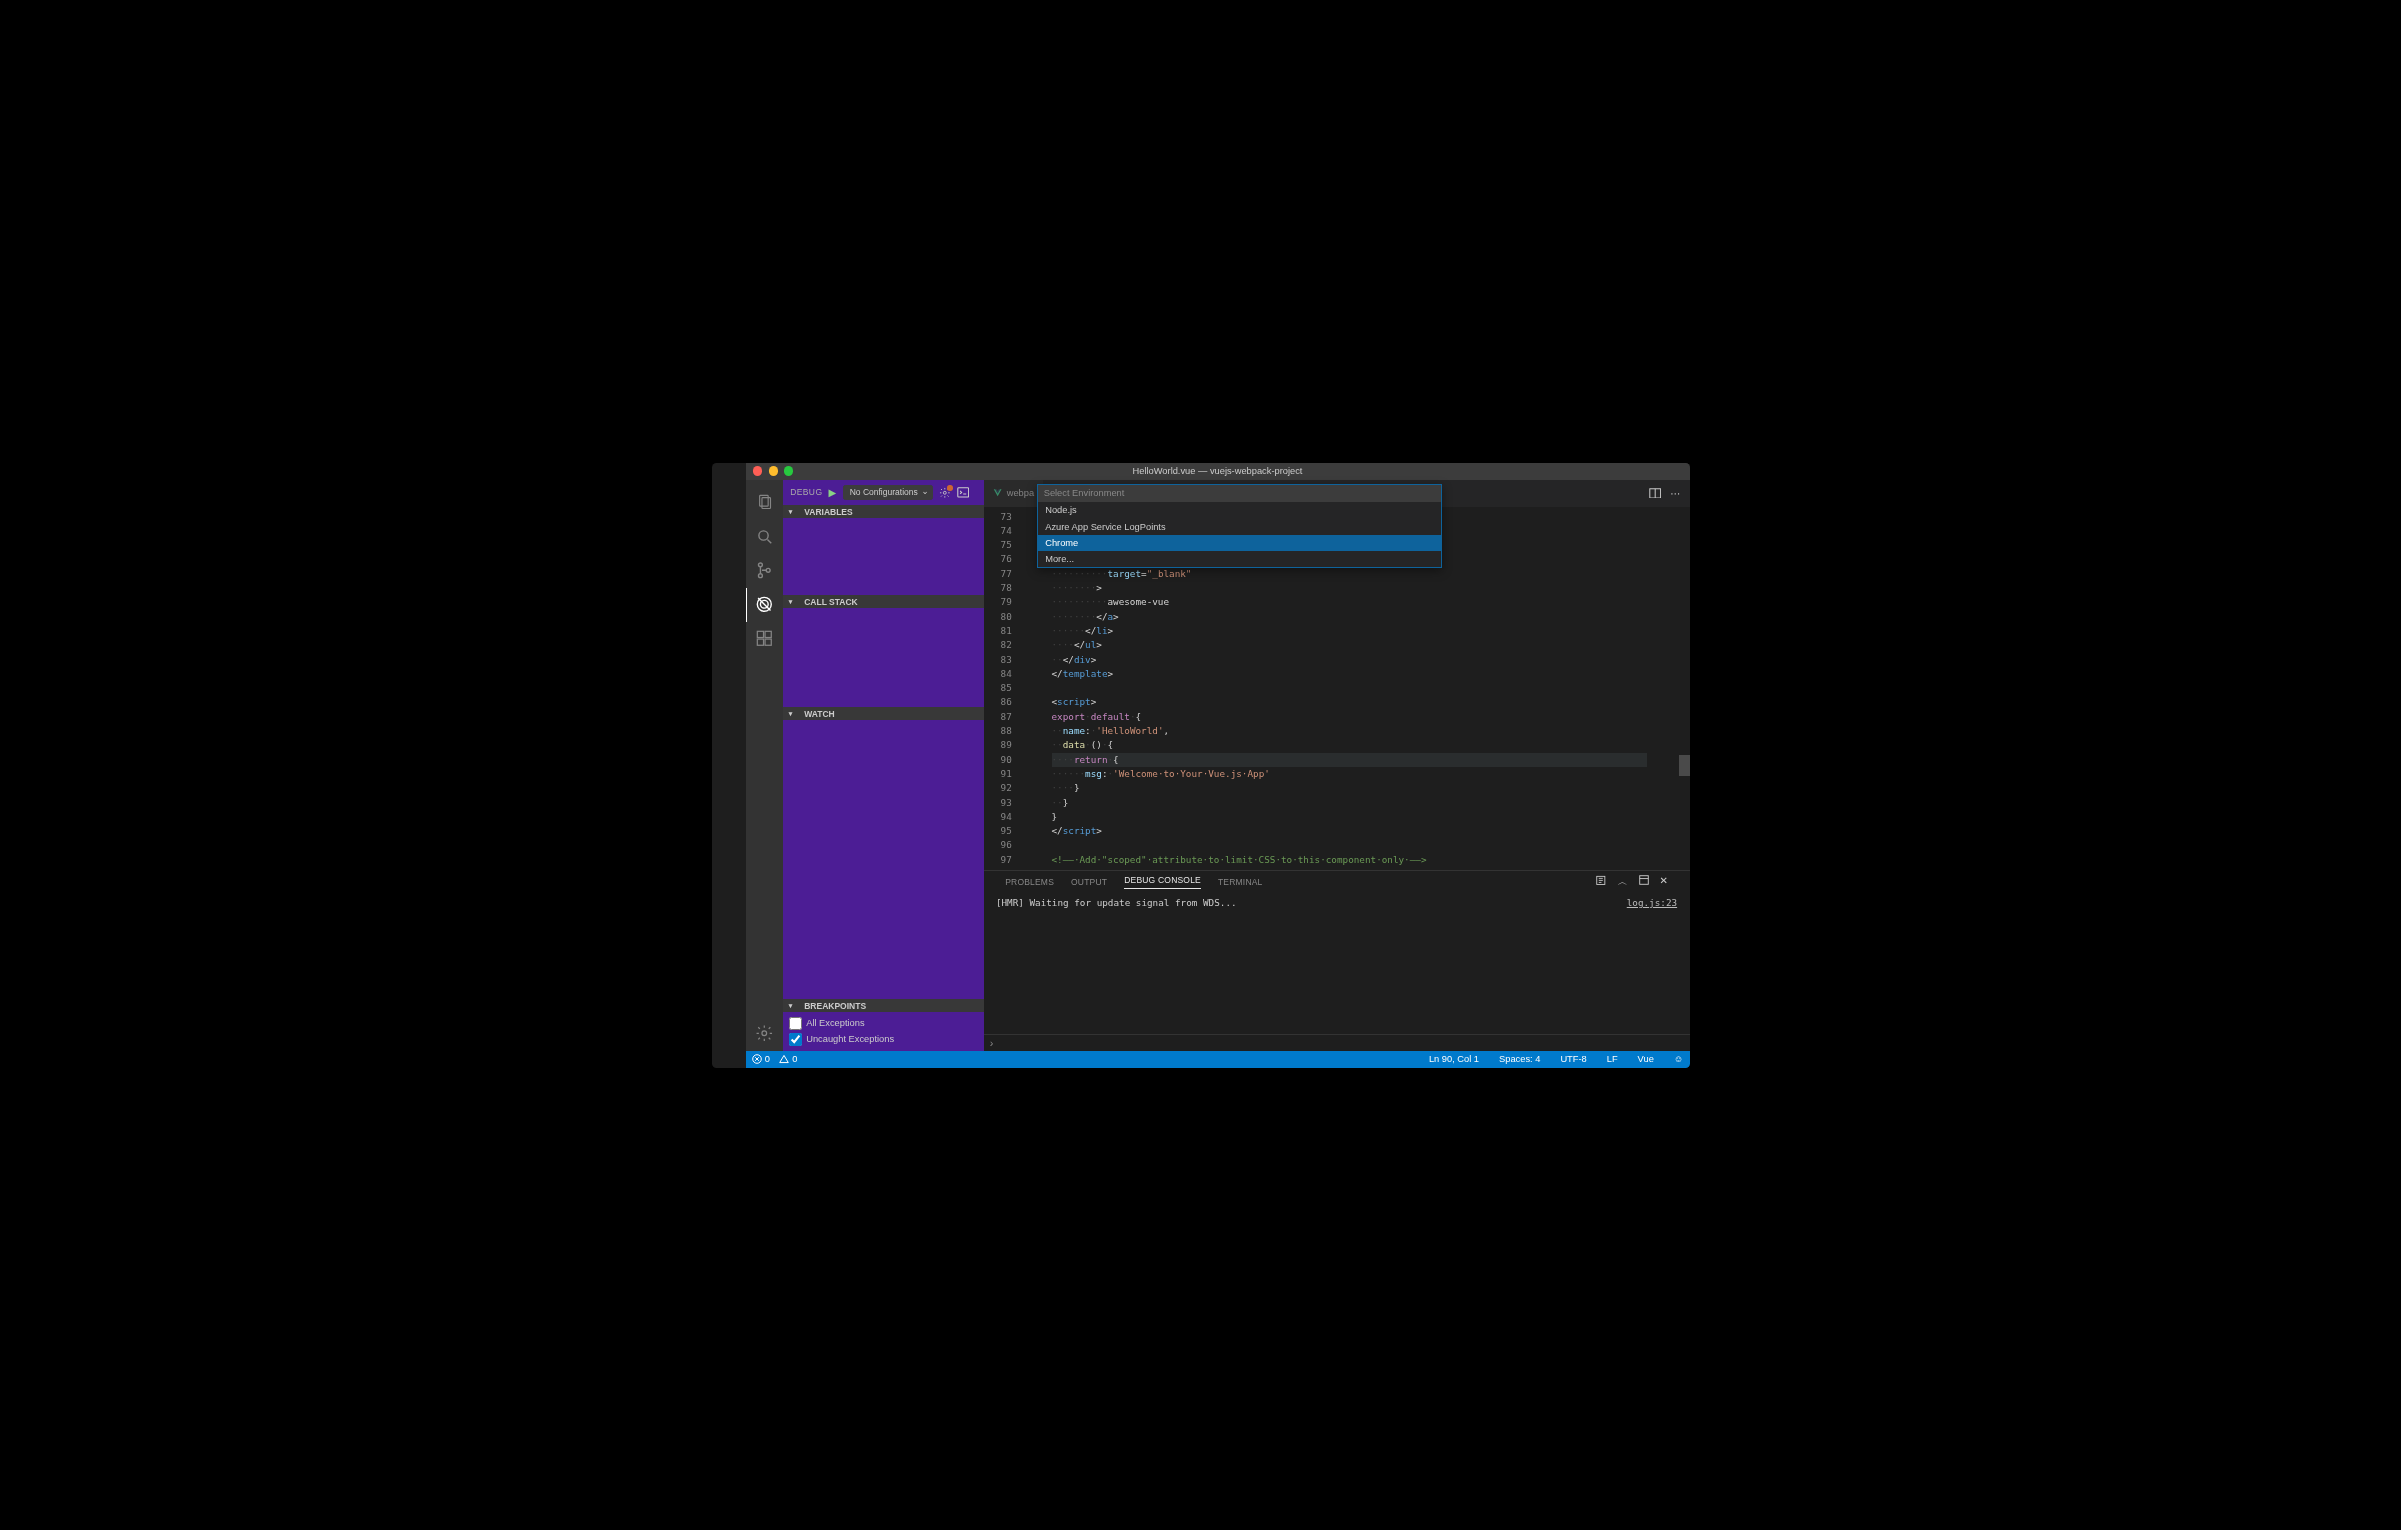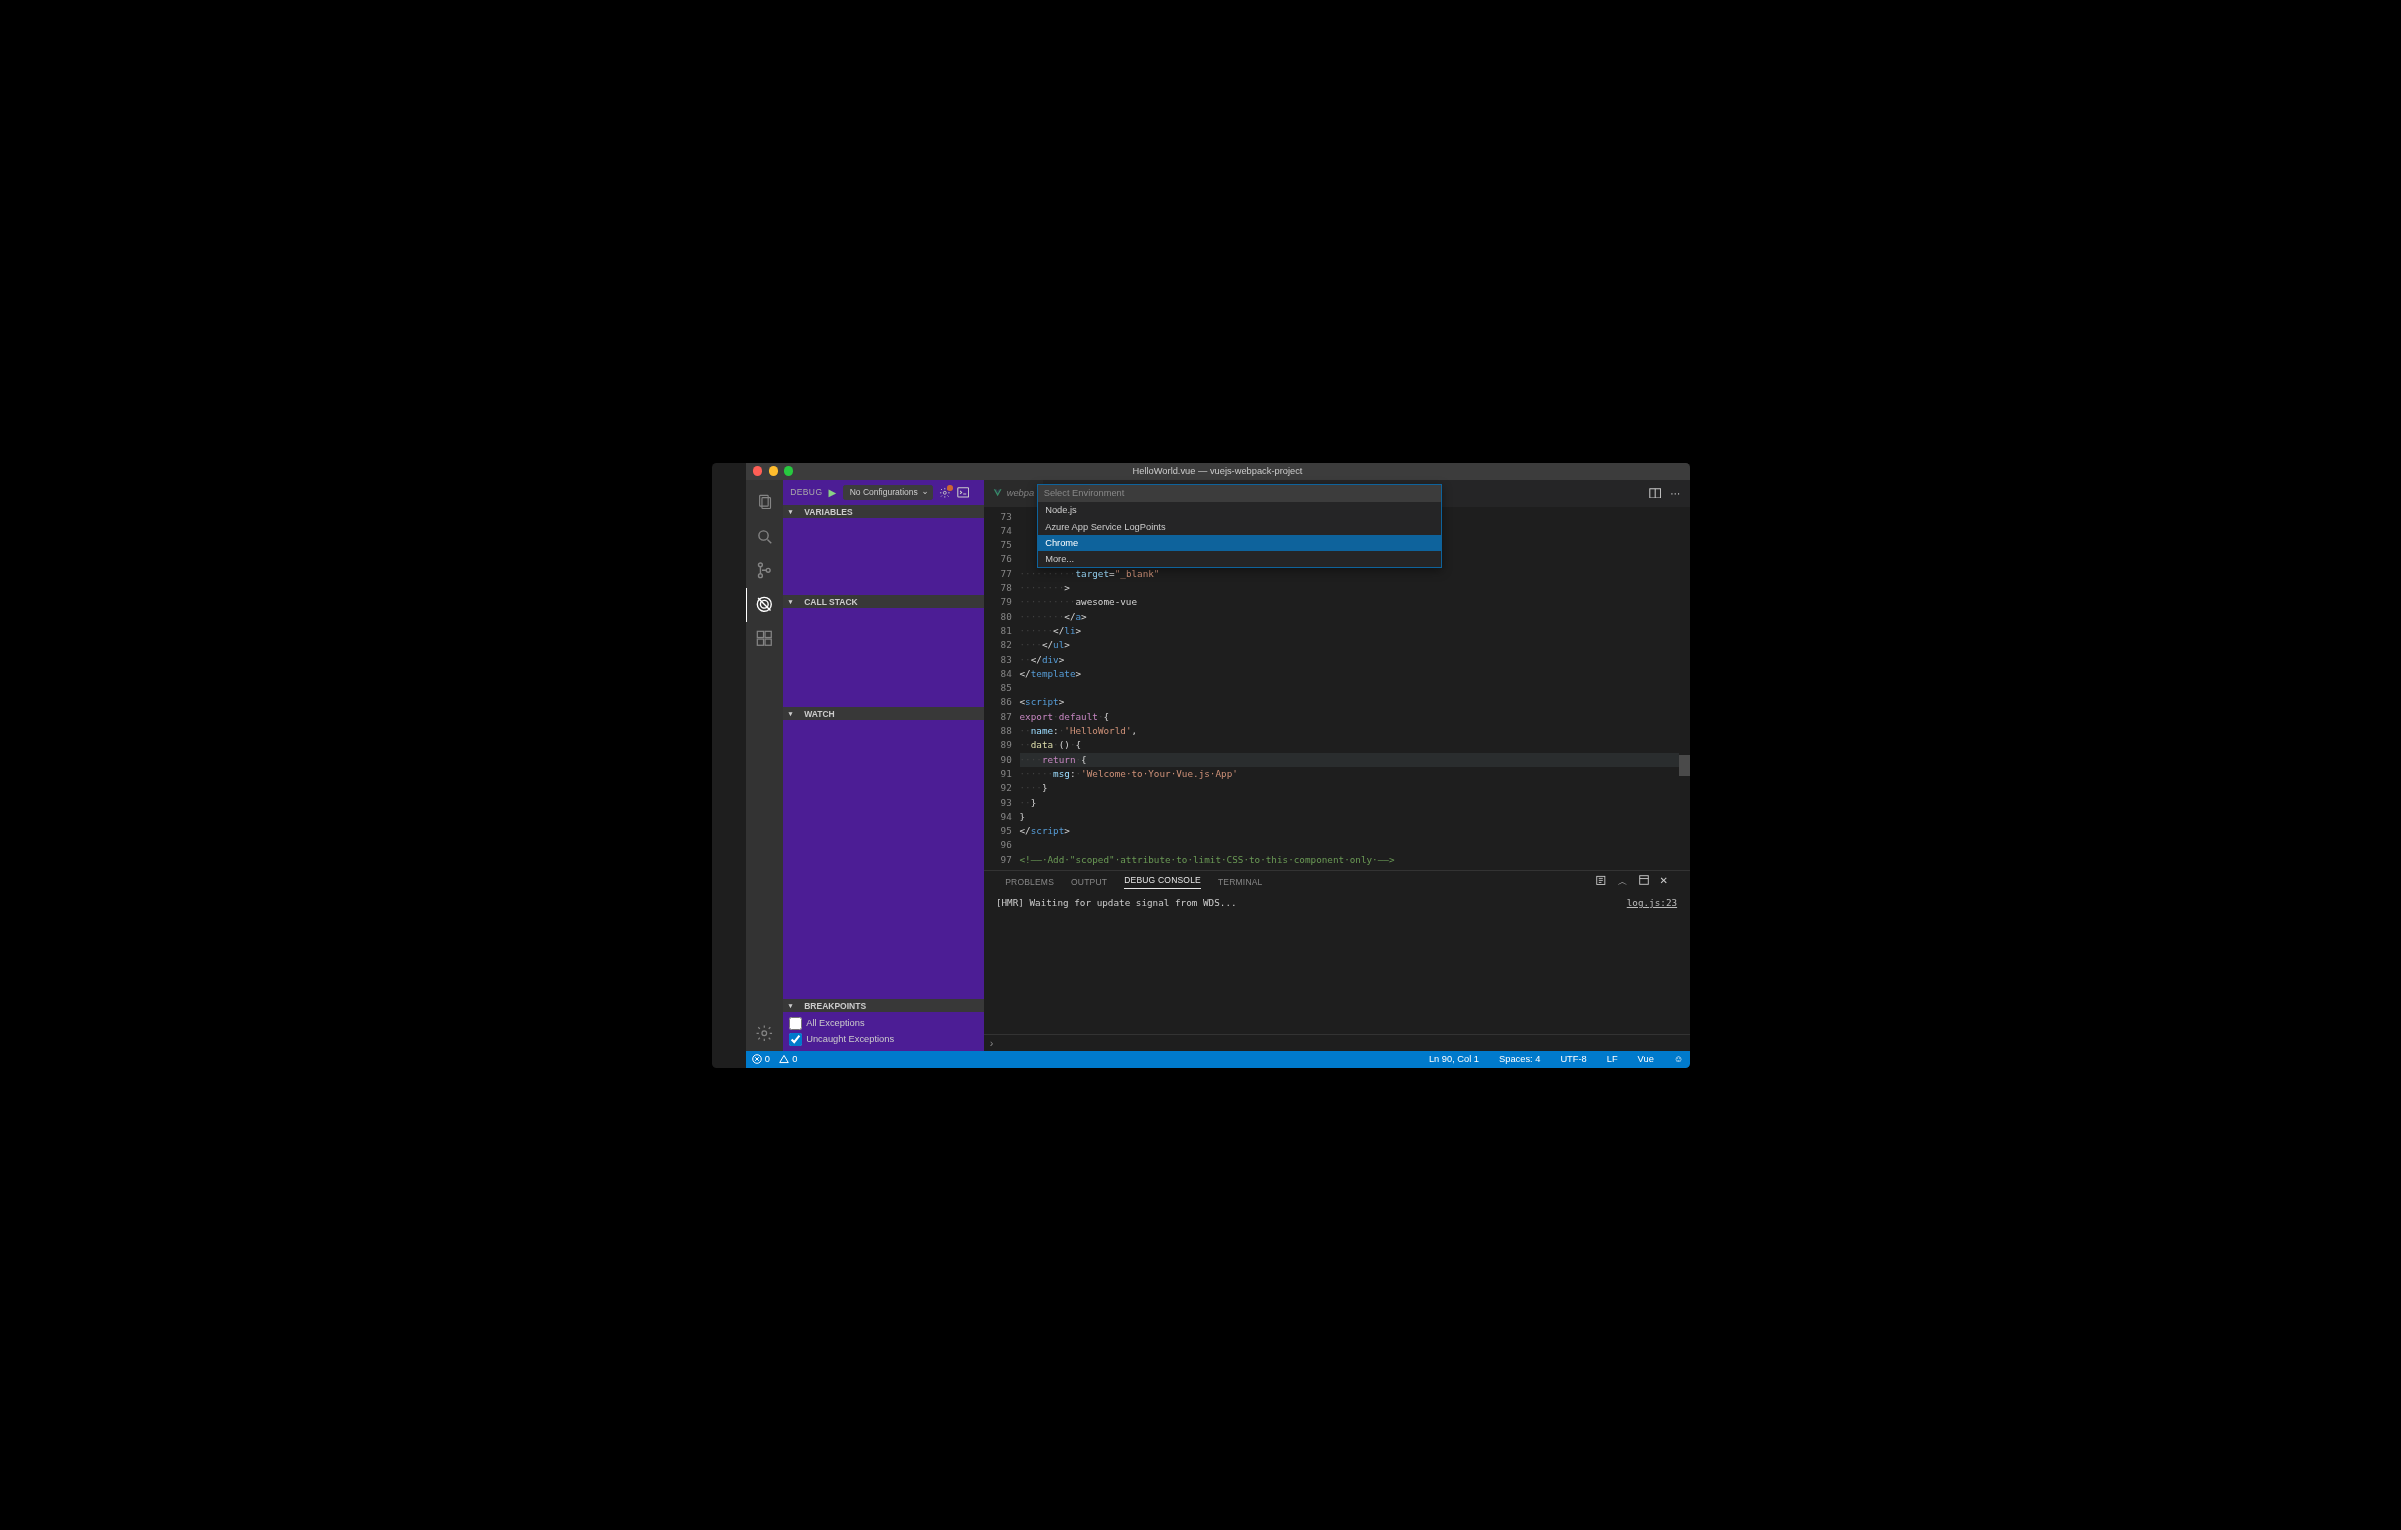"webpa" .tab { font-style: italic -> none }
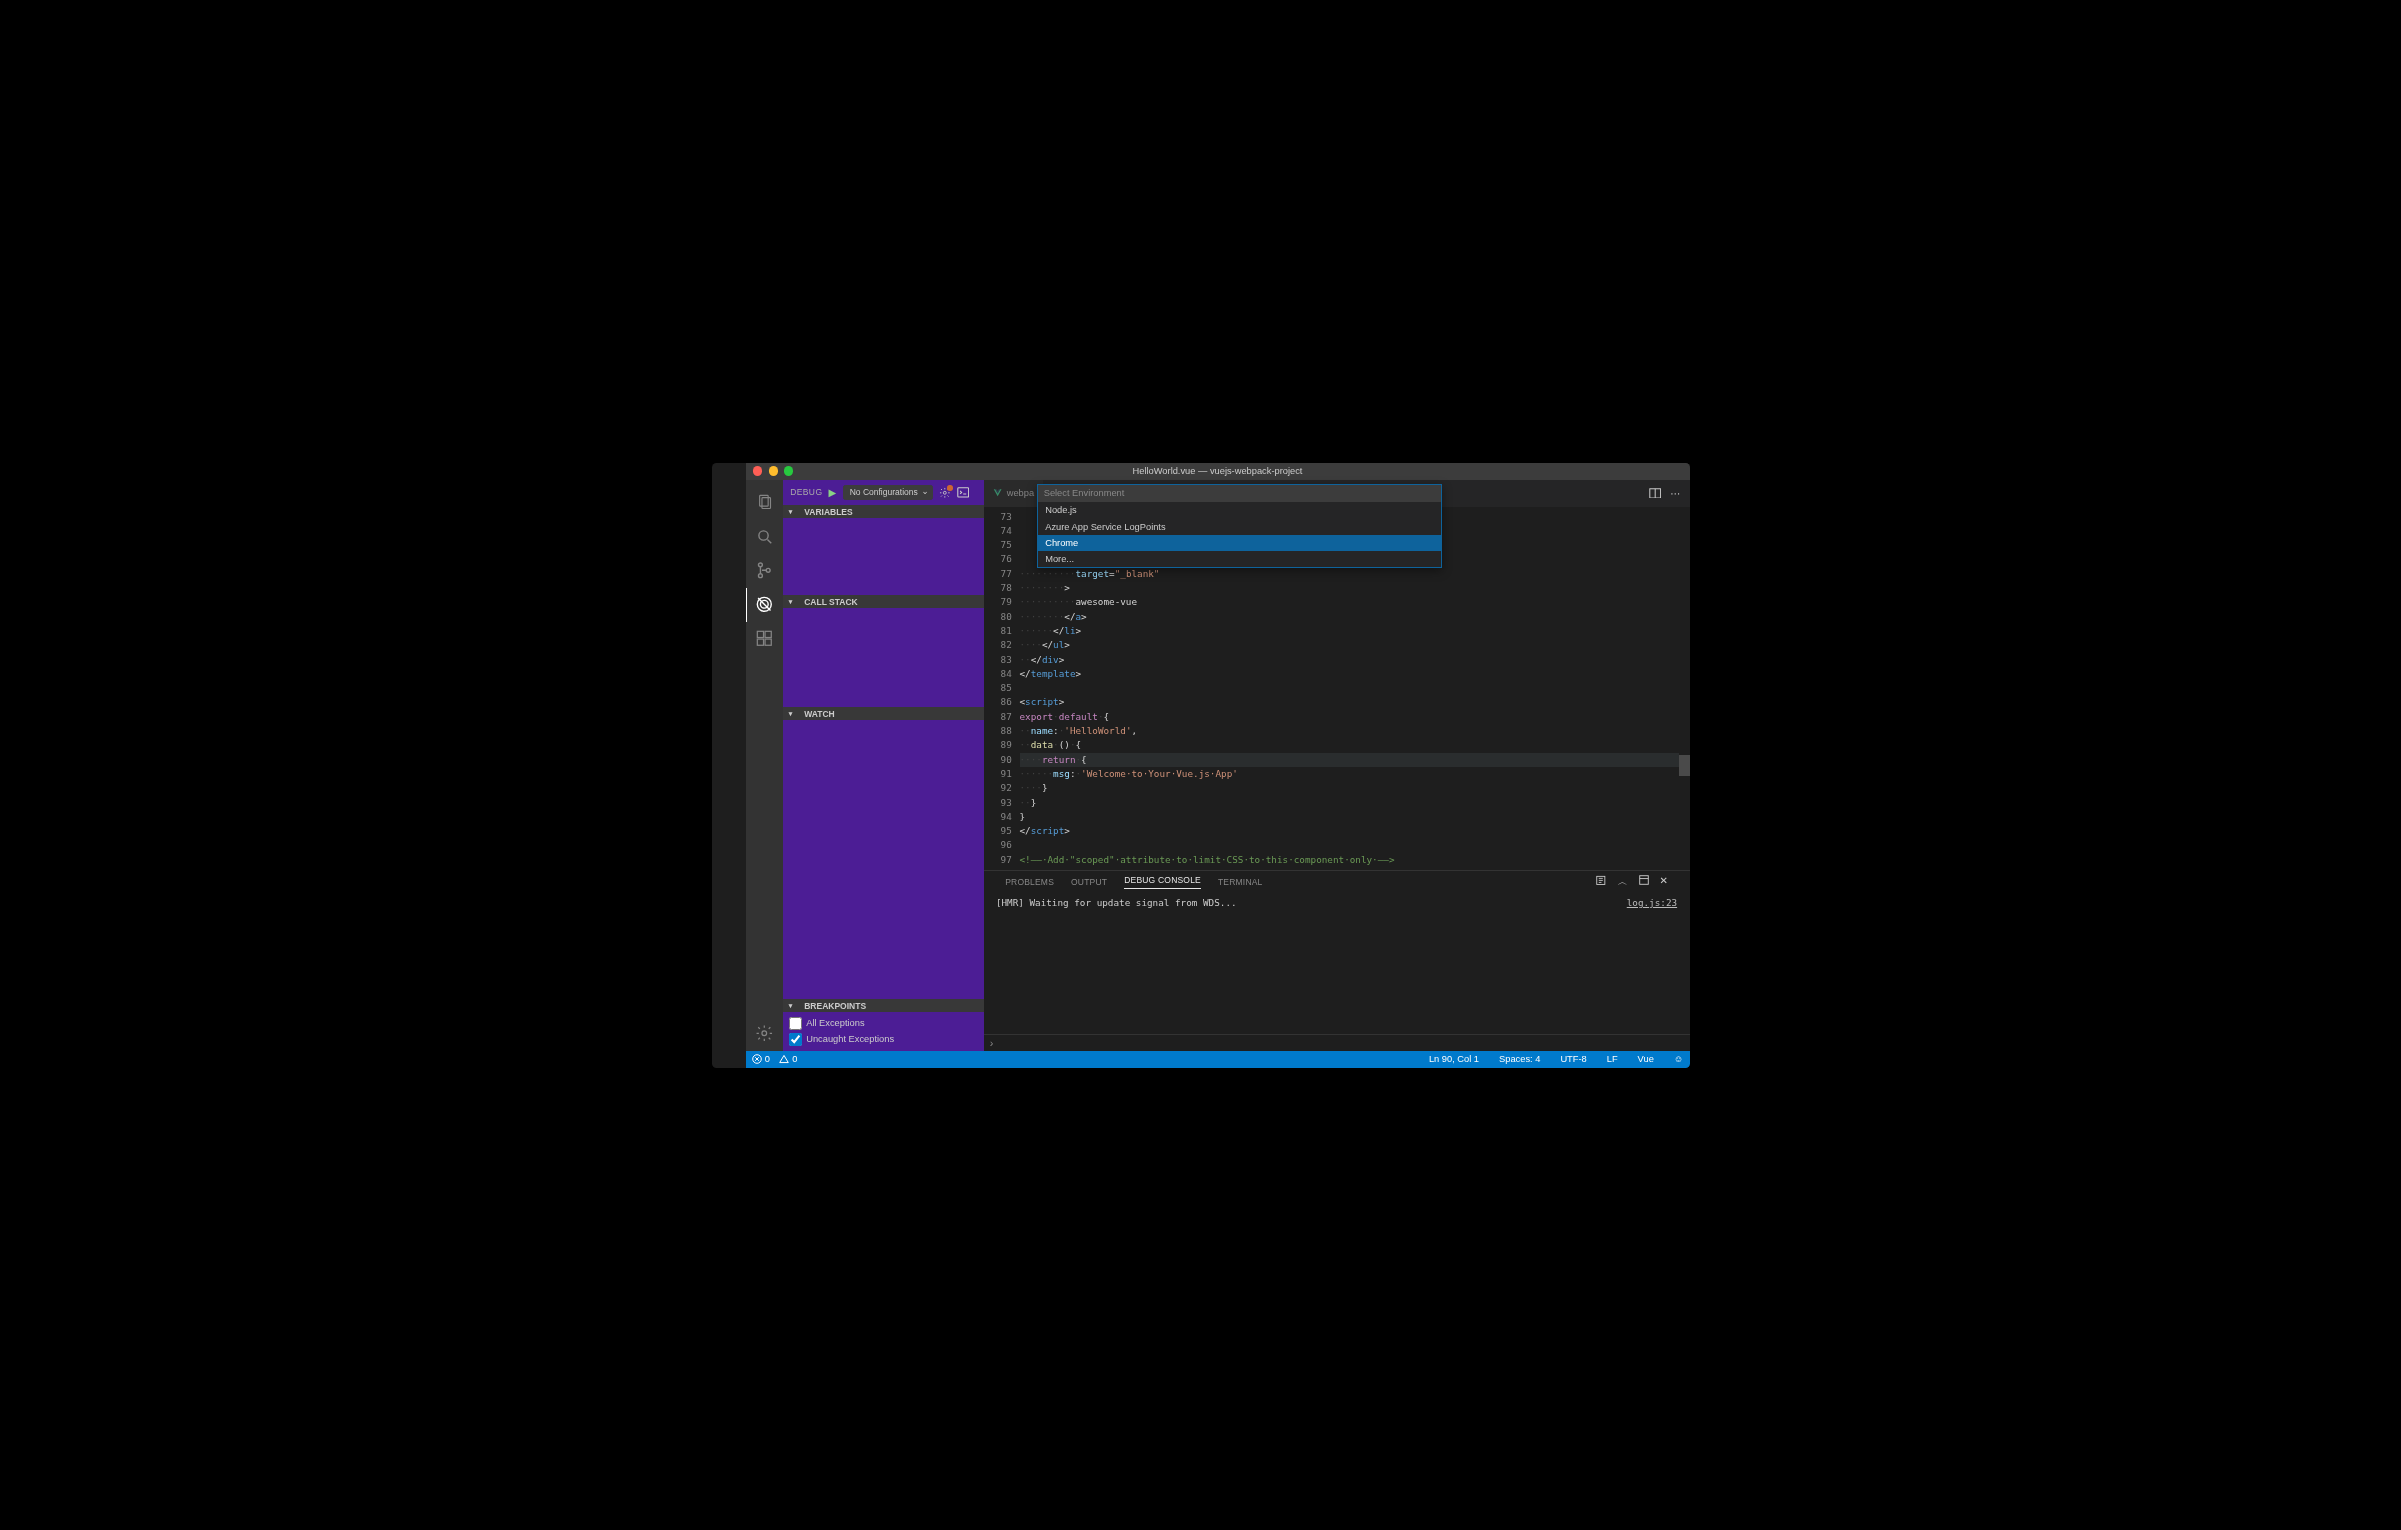"73" .editor { gap: none -> 32px }
